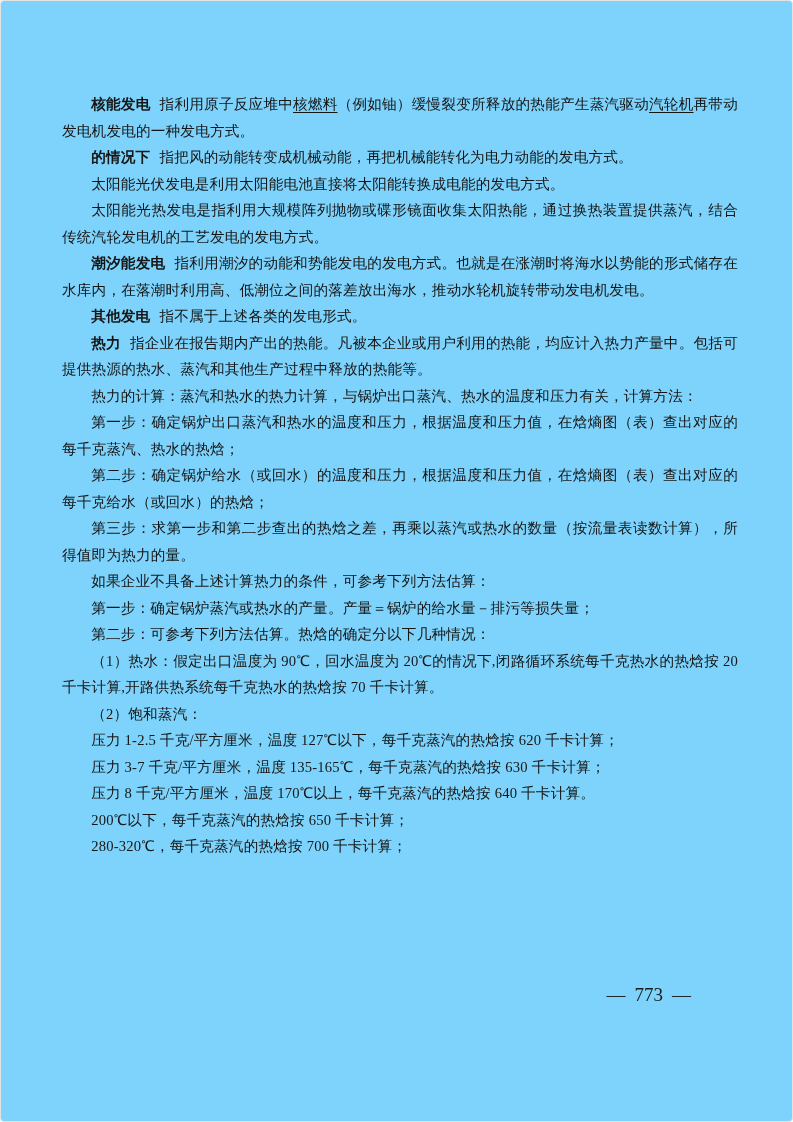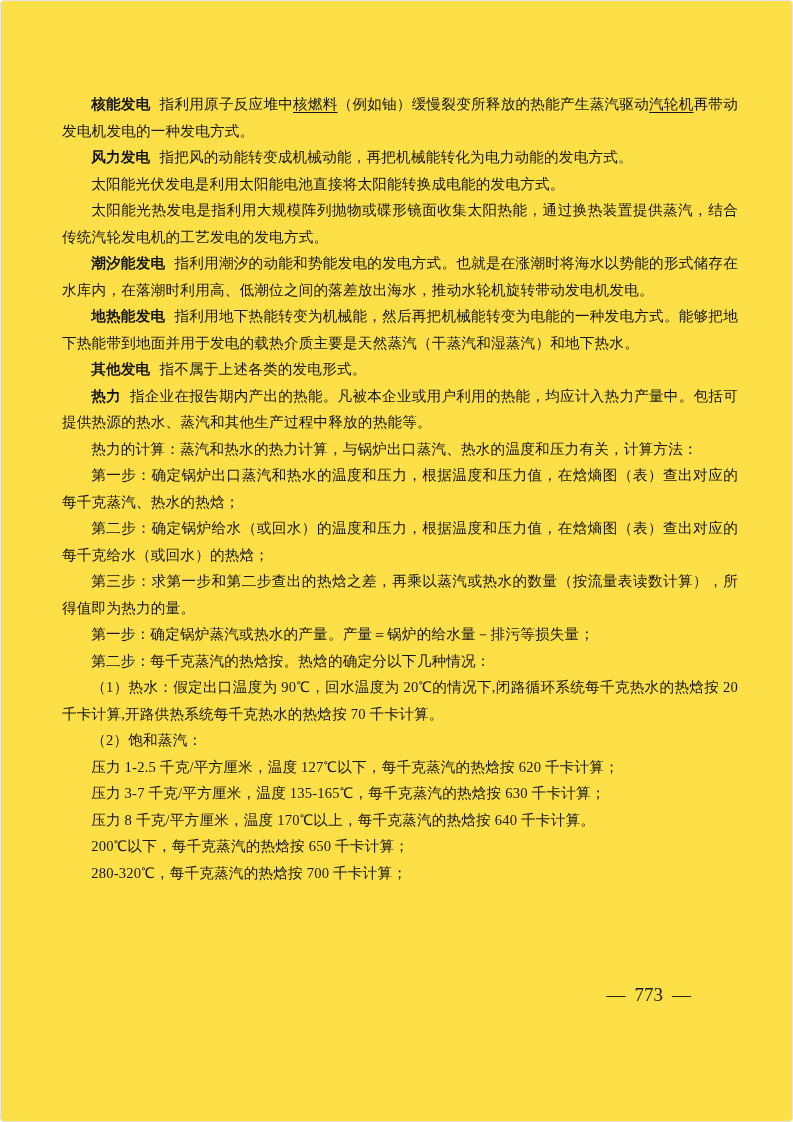"核能发电" .page { background: #fde047 -> #7dd3fc }
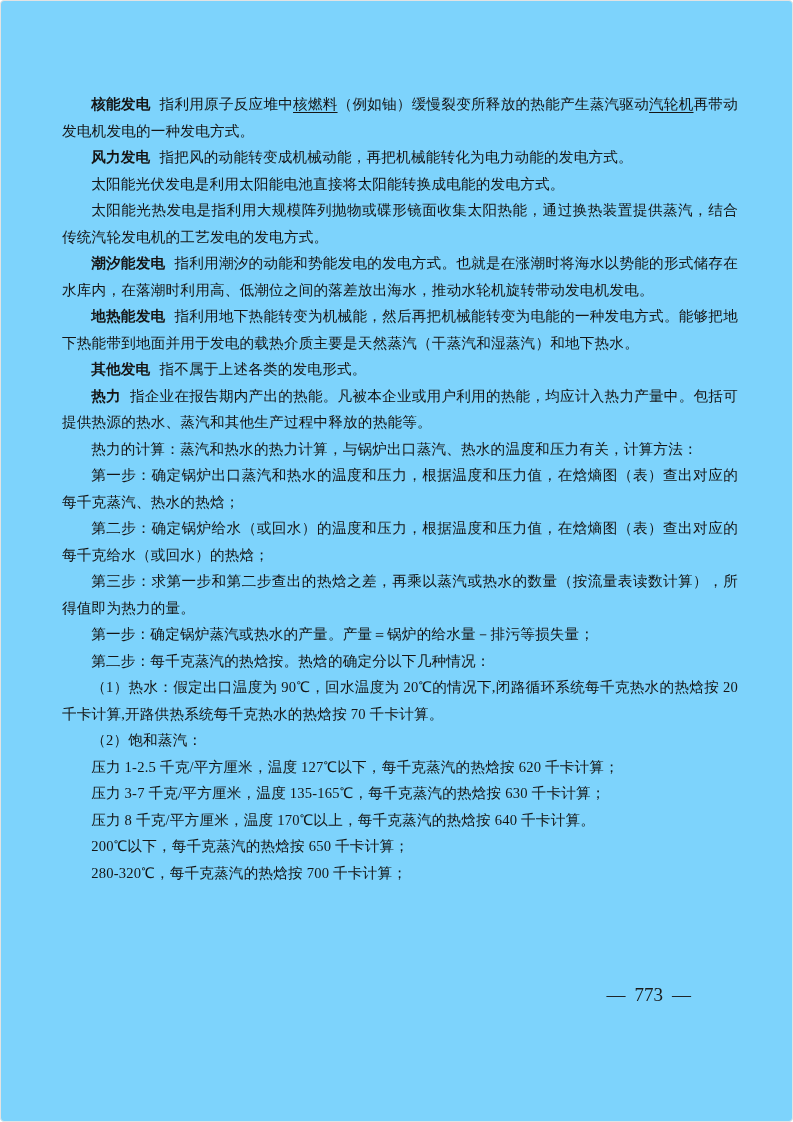"风力发电" b.seg { text: 风力发电 -> 的情况下 }
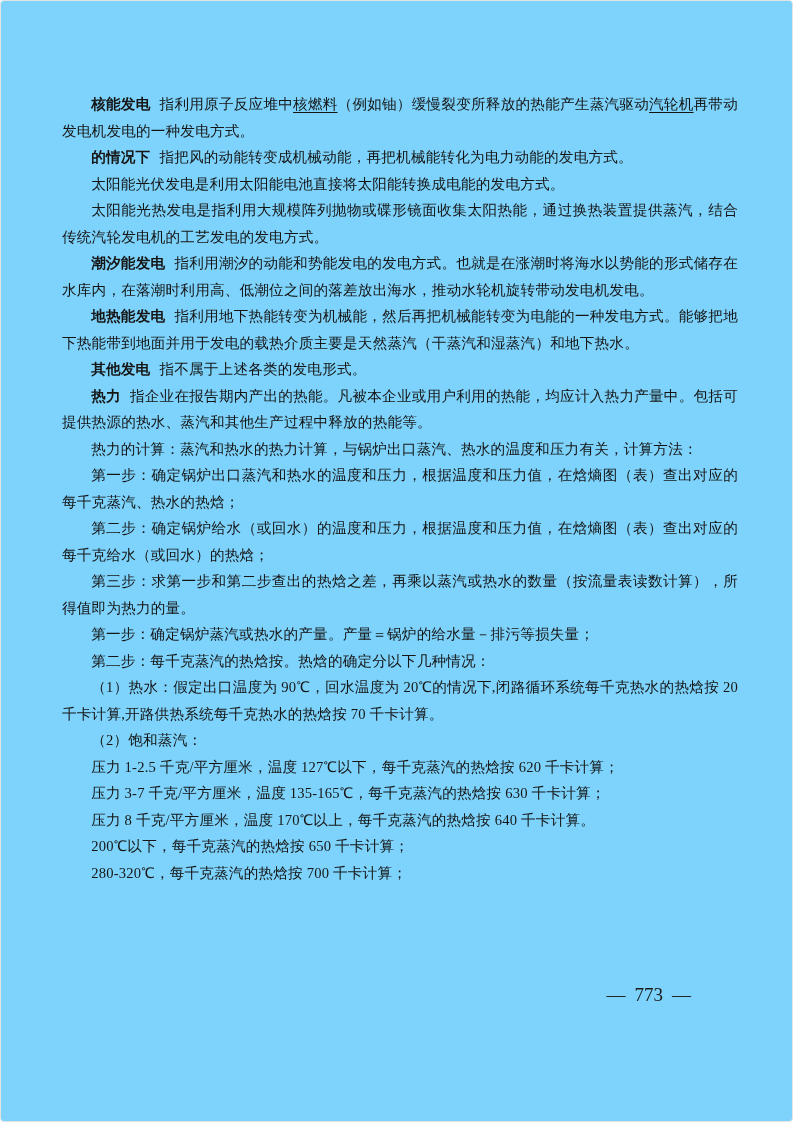"地热能发电" p.para { html: <p><b>地热能发电</b><span>指利用地下热能转变为机械能，然后再把机械能转变为电能的一种发电方式。能够把地下热能带到地面并用于发电的载热介质主要是天然蒸汽（干蒸汽和湿蒸汽）和地下热水。</span></p> -> none }
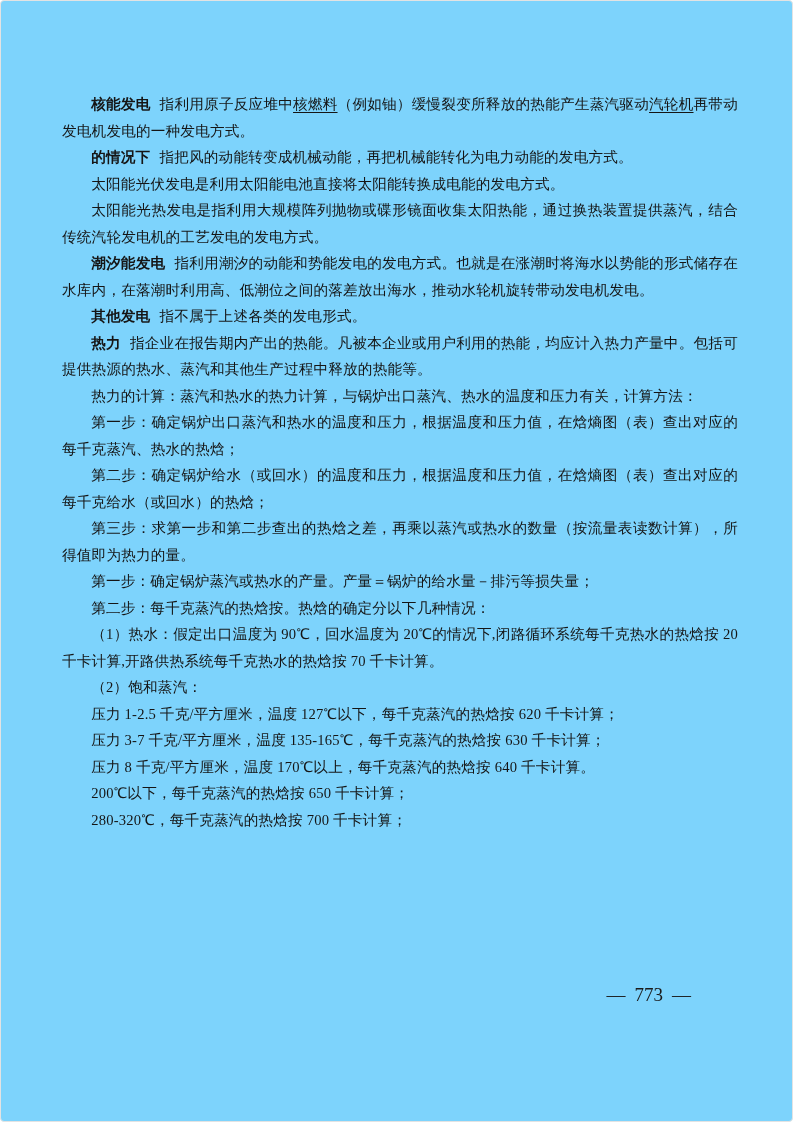"如果企业不具备上述计算热力的条件，可参考下列方法估算：" p.para { html: none -> <p><span>如果企业不具备上述计算热力的条件，可参考下列方法估算：</span></p> }
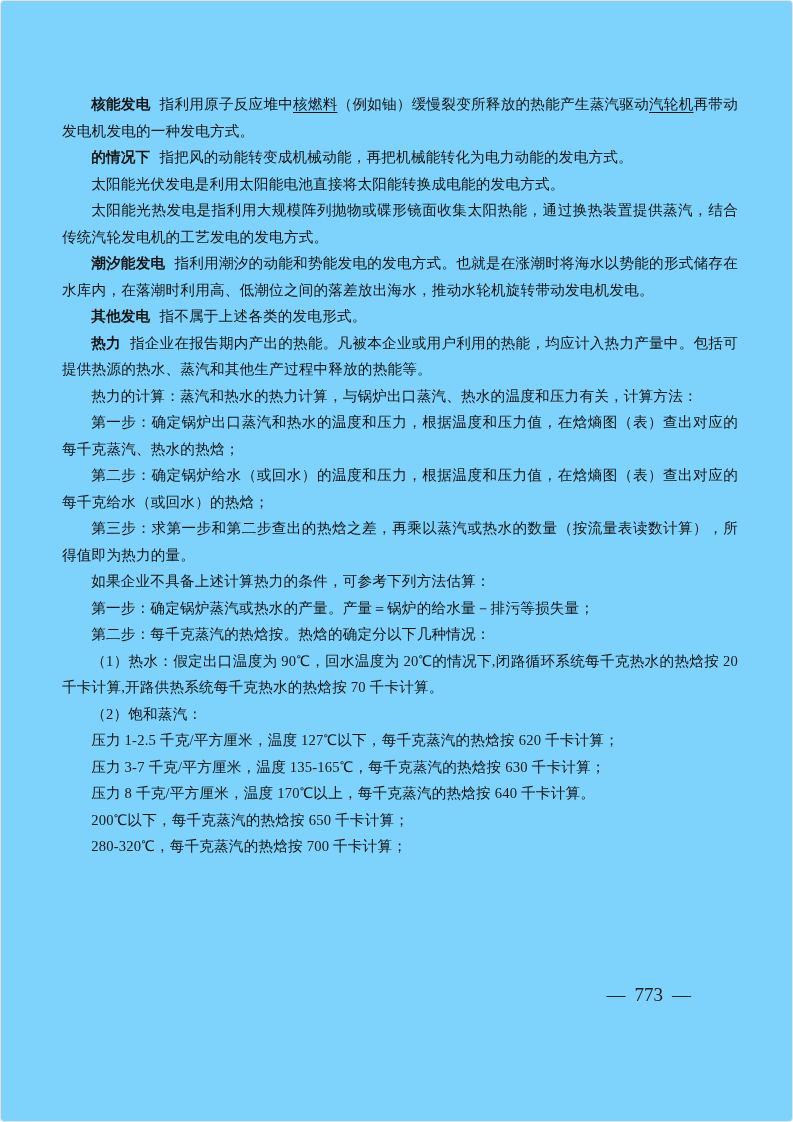"第二步：每千克蒸汽的热焓按。热焓的确定分以下几种情况：" span.seg { text: 每千克蒸汽的热焓按 -> 可参考下列方法估算 }
